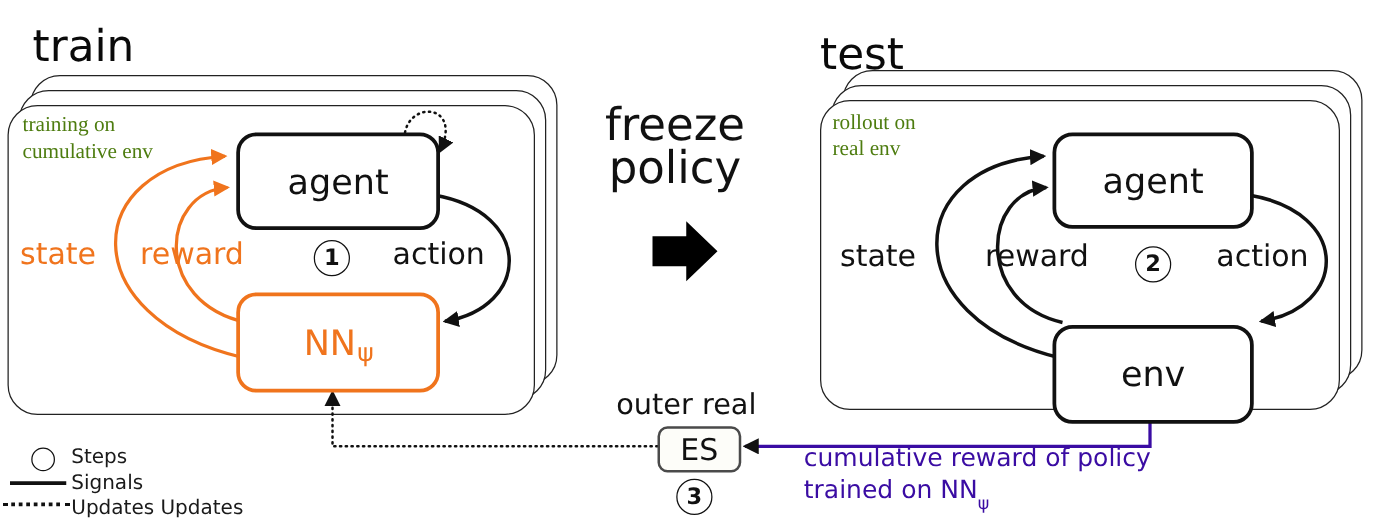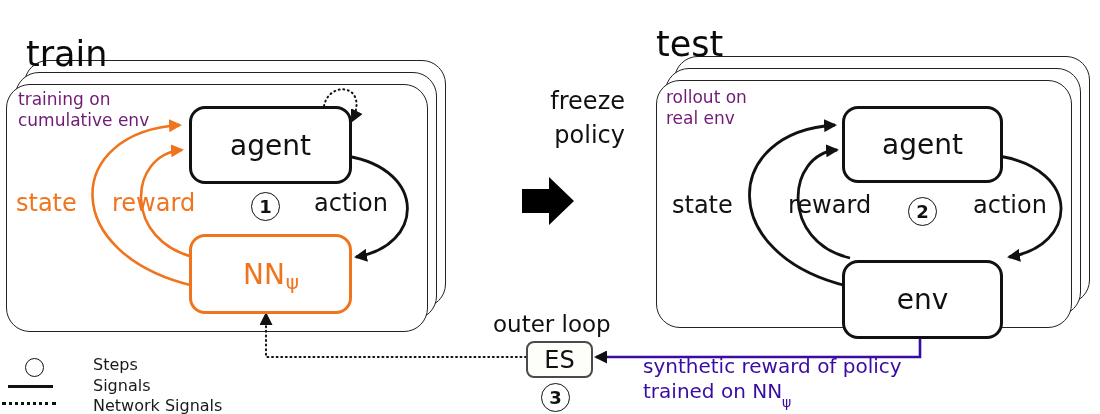"train" .train-heading { margin-top: 16px -> none }
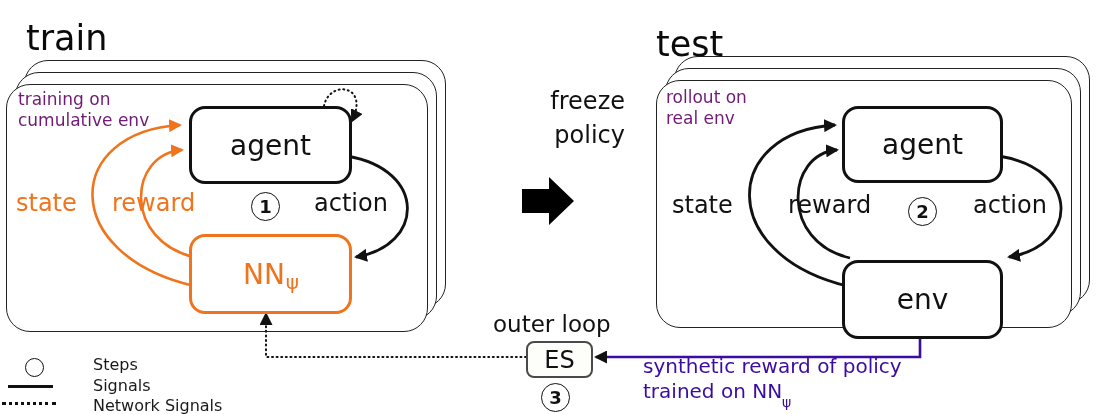"training on" .note { color: #701a75 -> #4d7c0f; font-family: none -> Liberation Serif, serif }
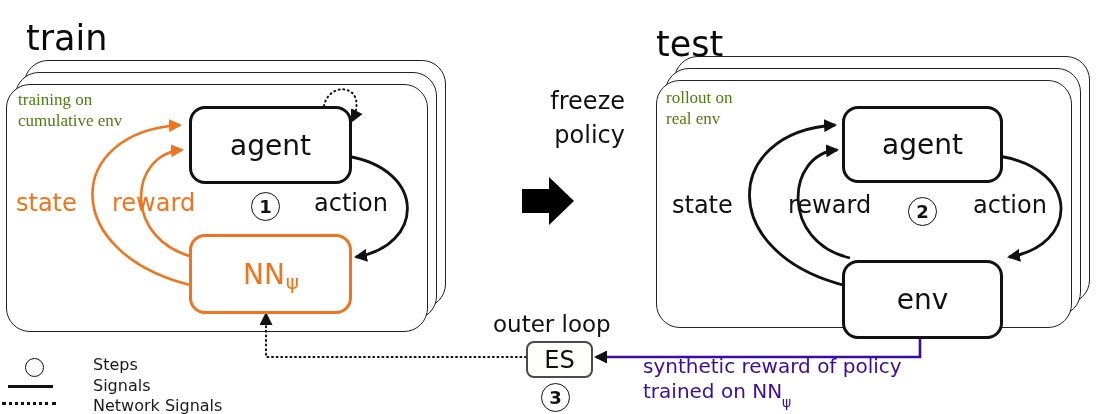"freeze" .freeze { font-size: 24px -> 36px; text-align: right -> center }
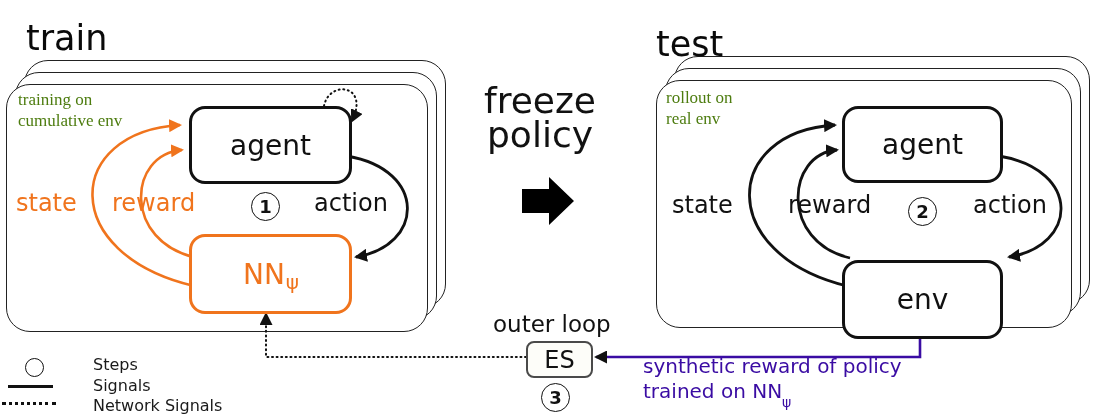"outer loop" div.abs { text: loop -> real }
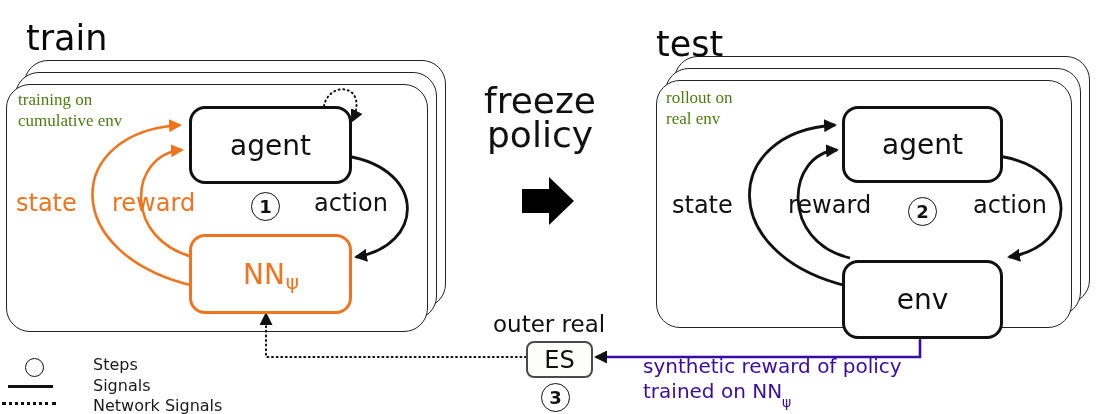"Steps" .legend-label { margin-left: 36px -> none }
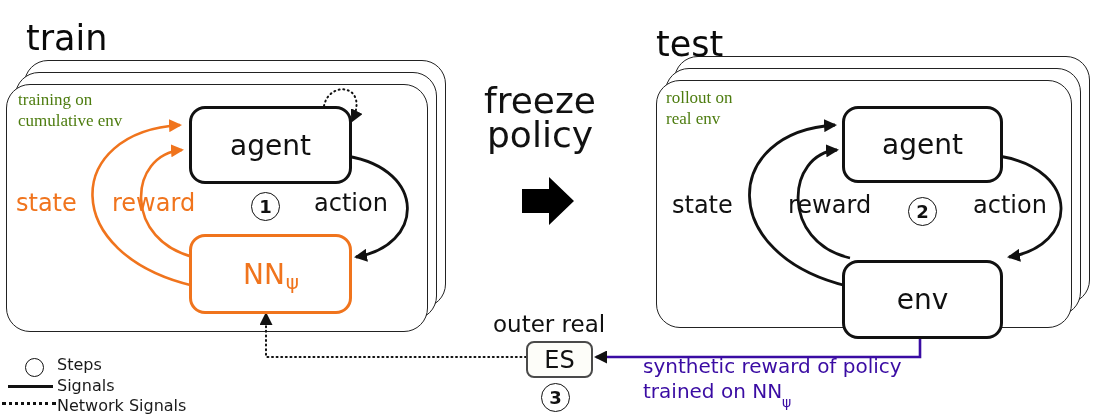"synthetic reward of policy" div { text: synthetic -> cumulative }
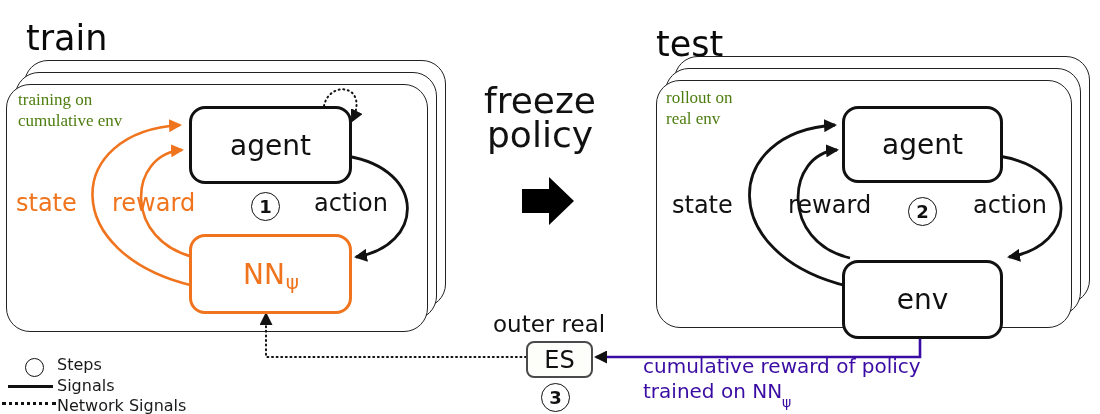"Network Signals" div.abs { text: Network Signals -> Updates Updates }
